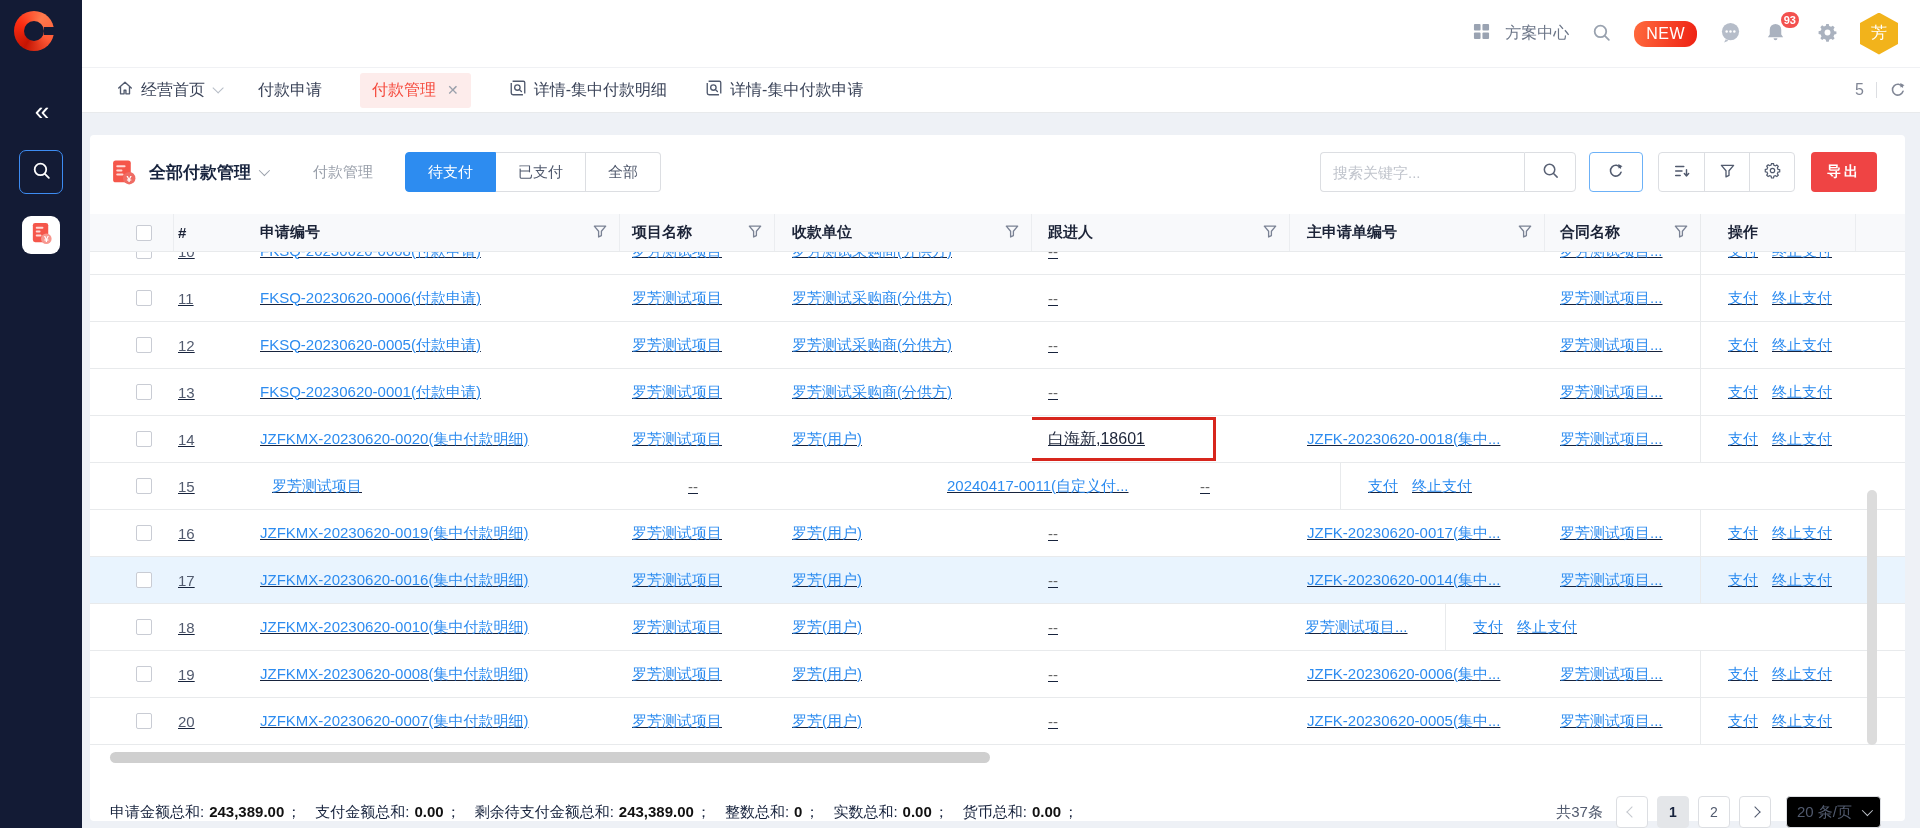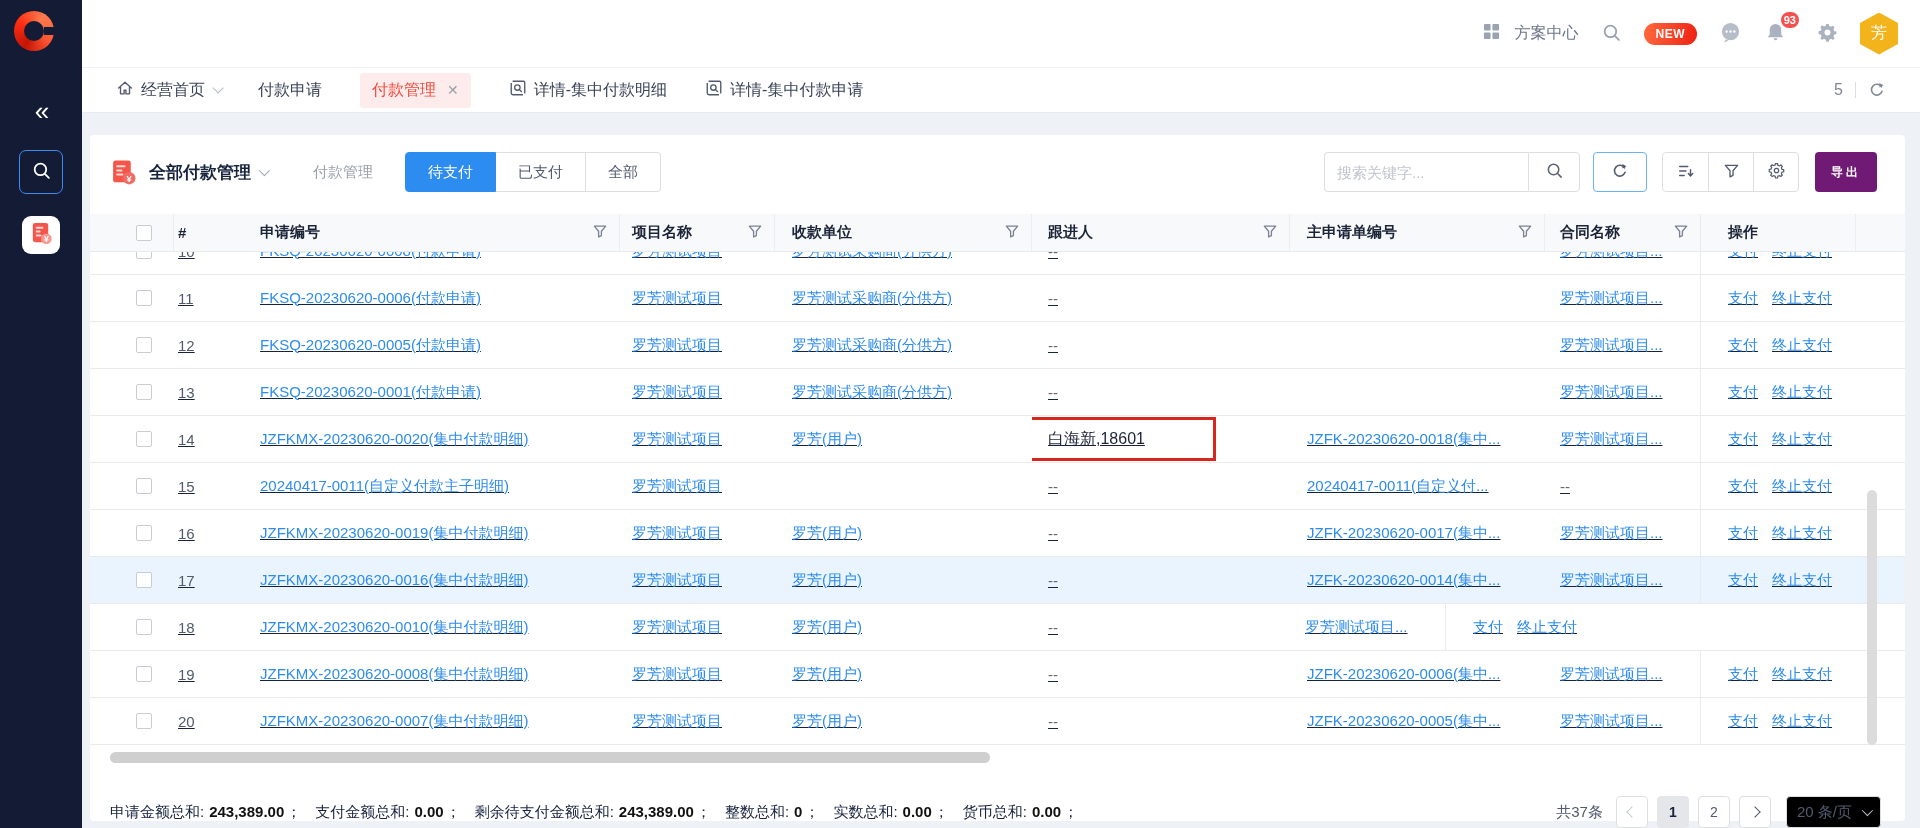"NEW" .new-badge { font-size: 12px -> 16px; font-weight: bold -> normal }
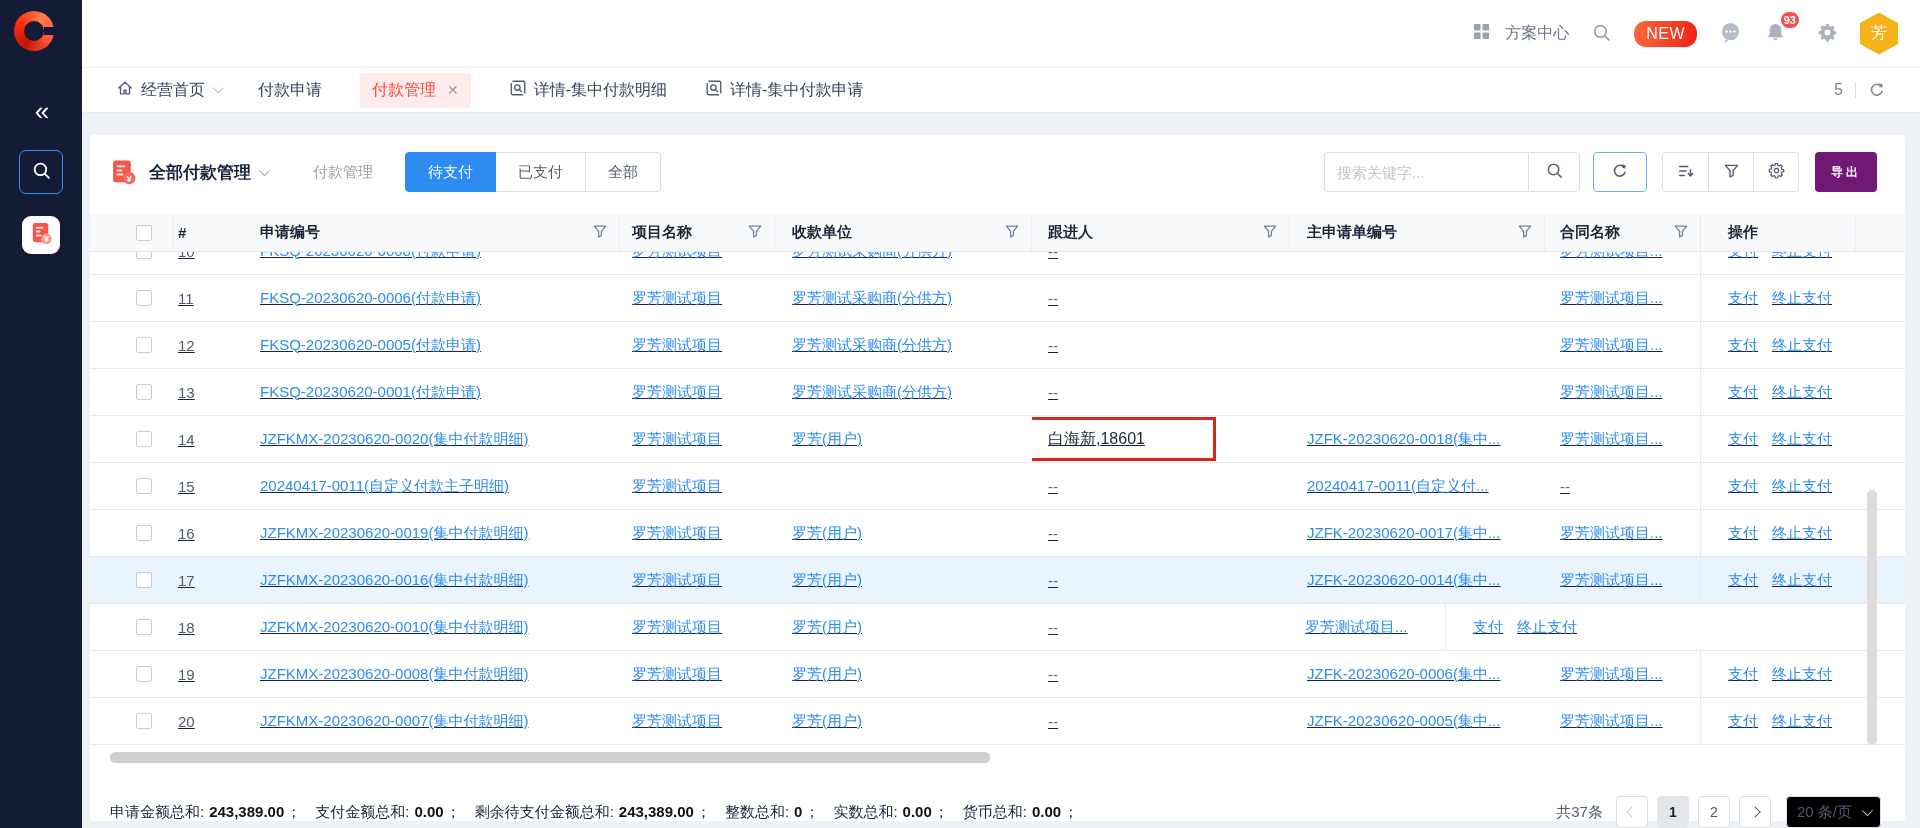"经营首页" .tabbar { padding: 0 34px 0 34px -> 0 13px 0 34px }
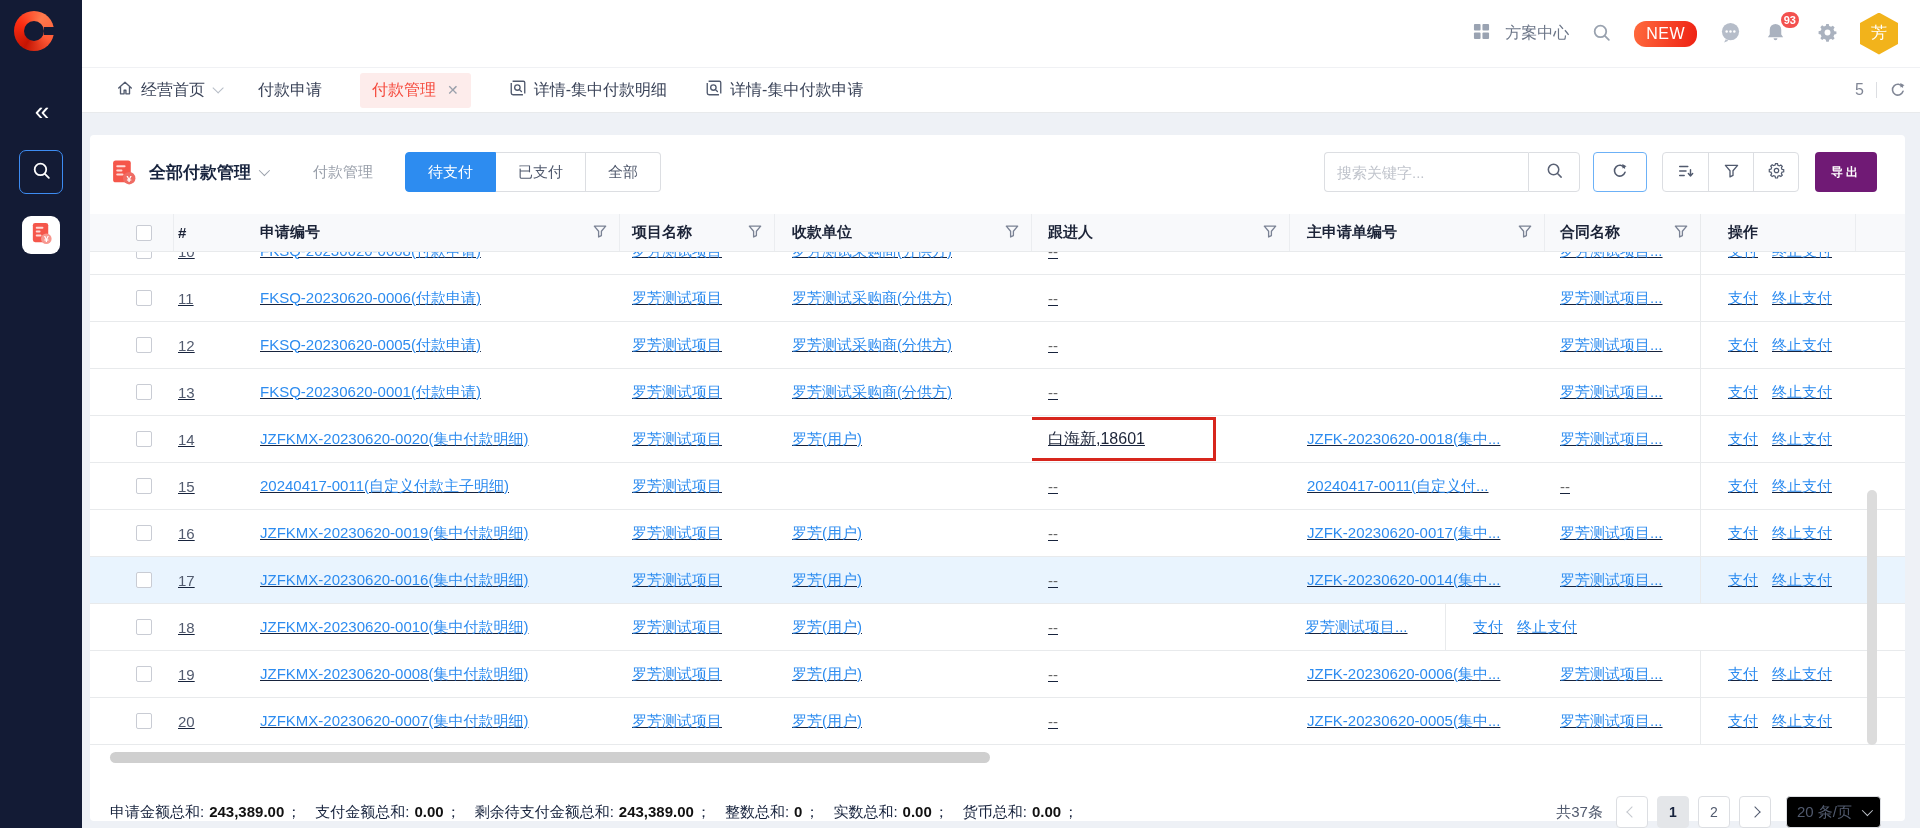"导出" .export-btn { background: #701a75 -> #ef4444; font-size: 12px -> 14px }
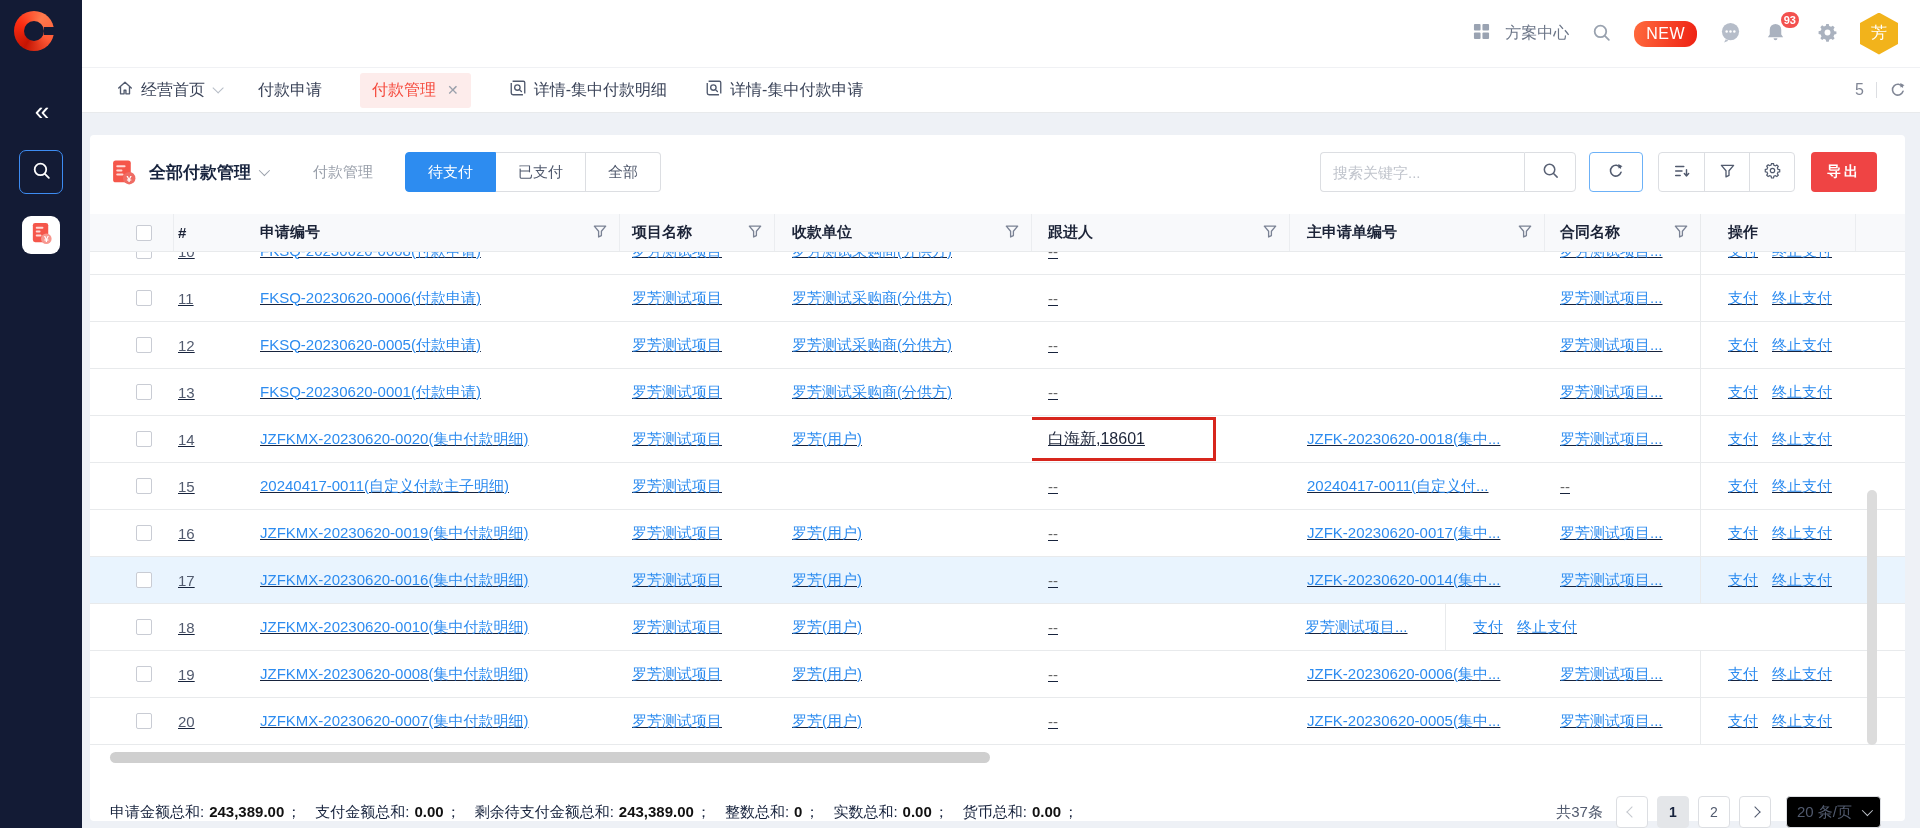"20240417-0011(自定义付款主子明细)" div.cell { html: <div> <a>20240417-0011(自定义付款主子明细)</a> </div> -> none }
